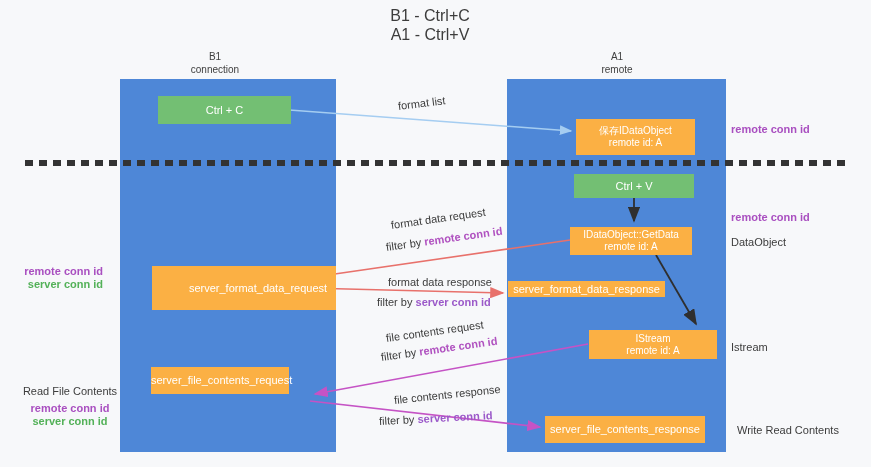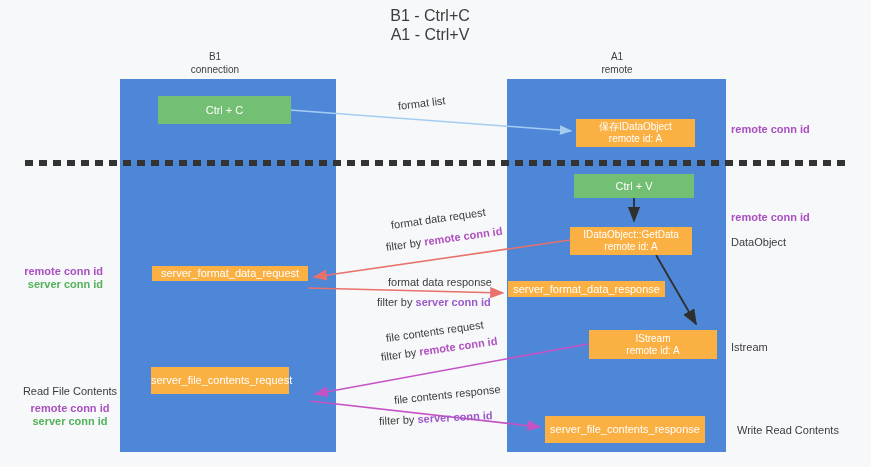"保存IDataObject" #n-save { height: 28px -> 36px }
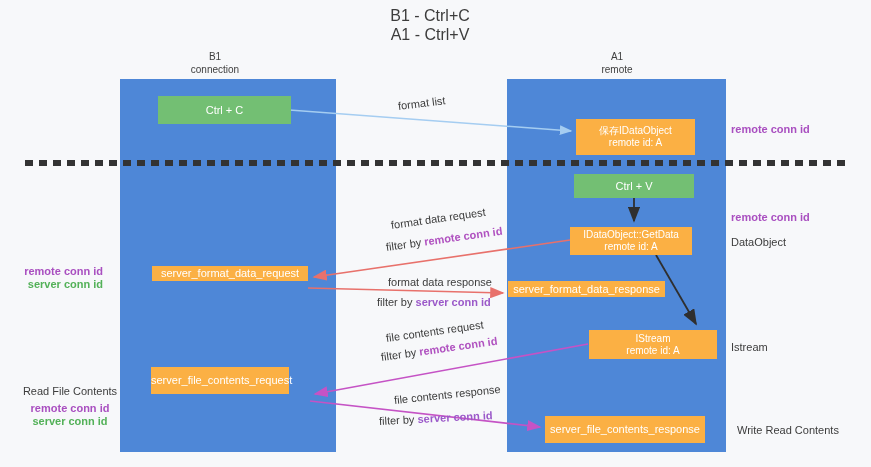"server_format_data_request" #n-freq { height: 15px -> 44px; padding-left: none -> 28px }
